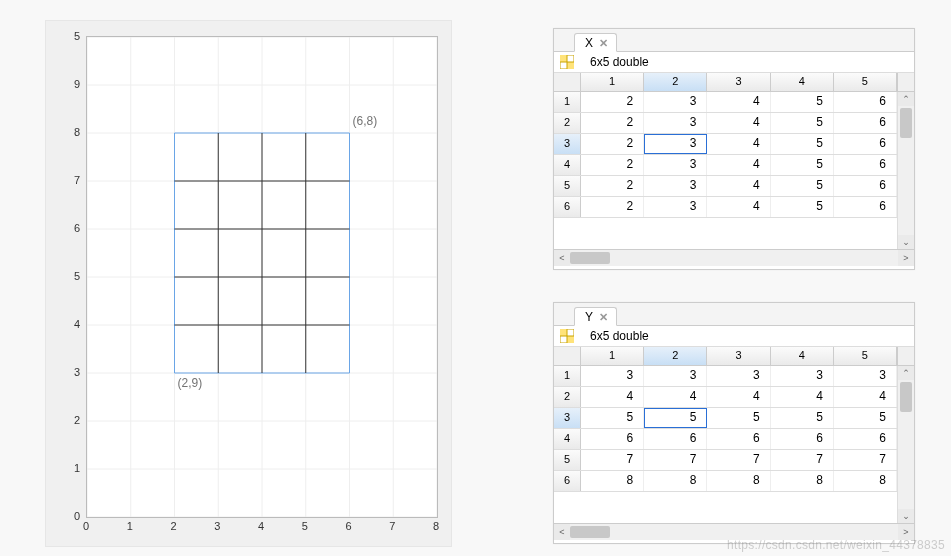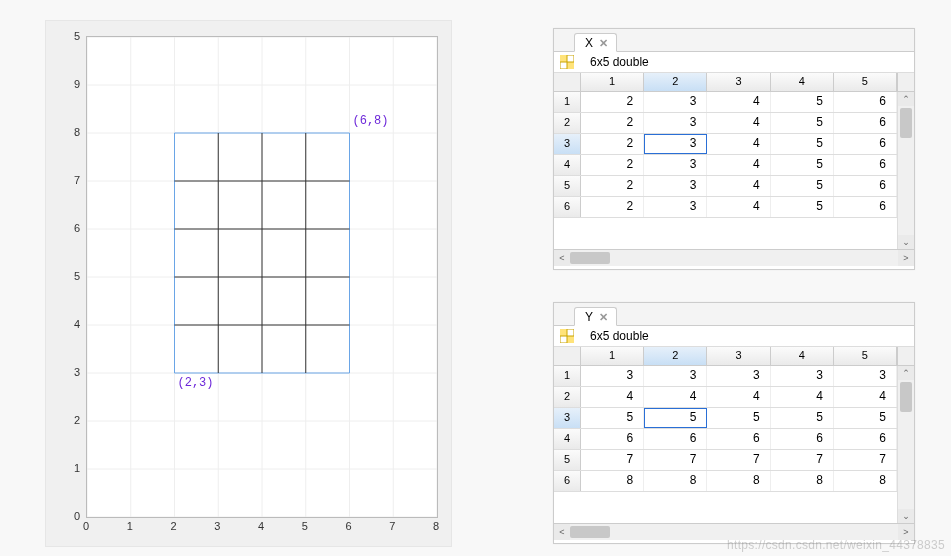"(6,8)" .plot-annot { color: #6d28d9 -> #737373; font-family: Liberation Mono, monospace -> none }
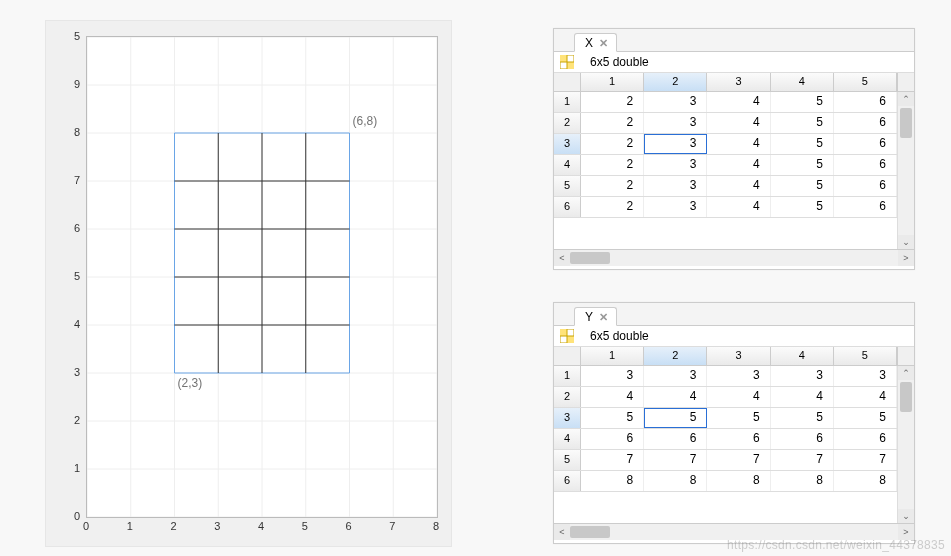"(2,3)" div.plot-annot { text: 2,3 -> 2,9 }
